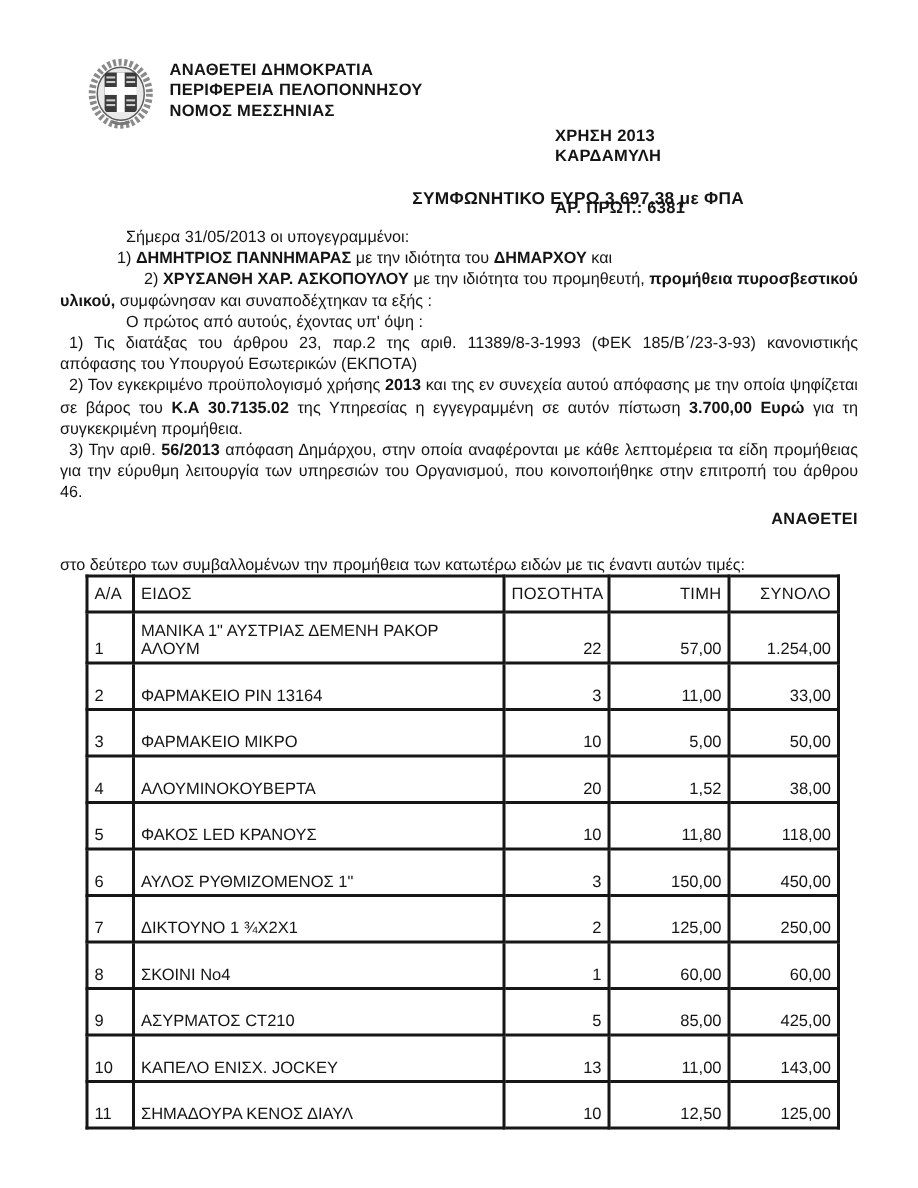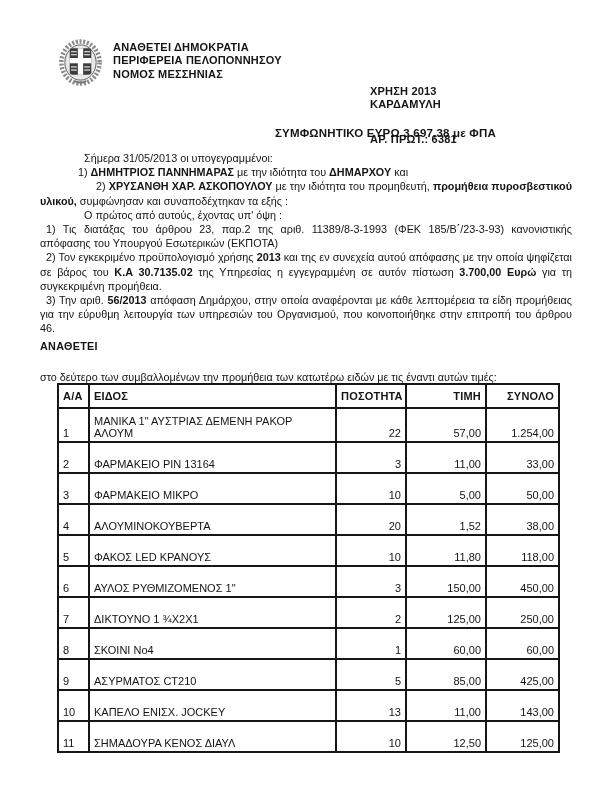"ΑΝΑΘΕΤΕΙ" .award-heading { text-align: left -> right }
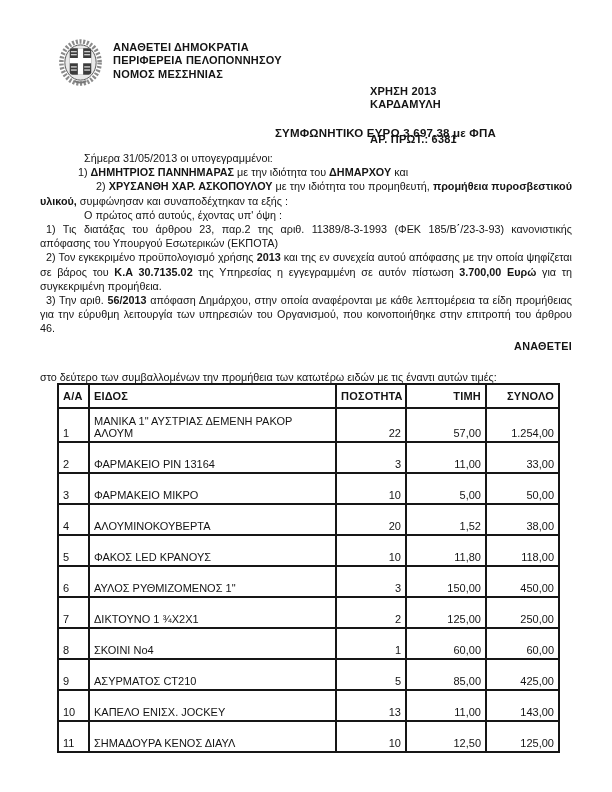"Α/Α" table.items th { font-weight: bold -> normal }
